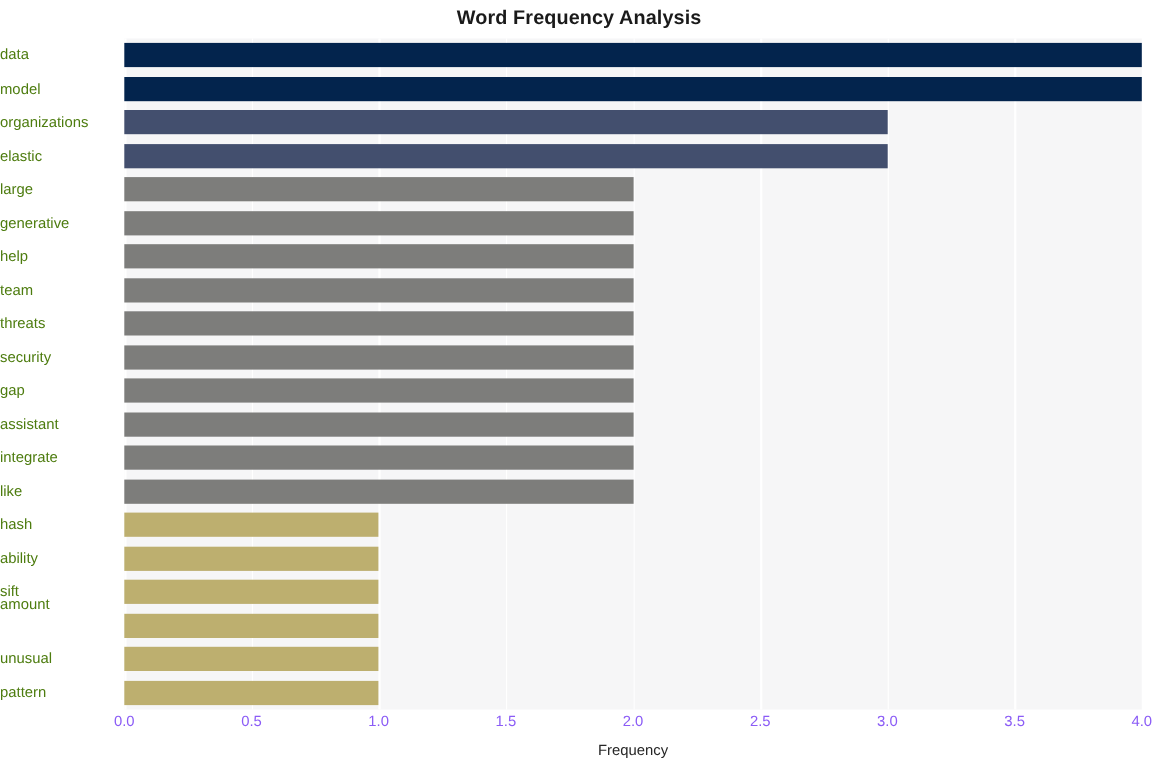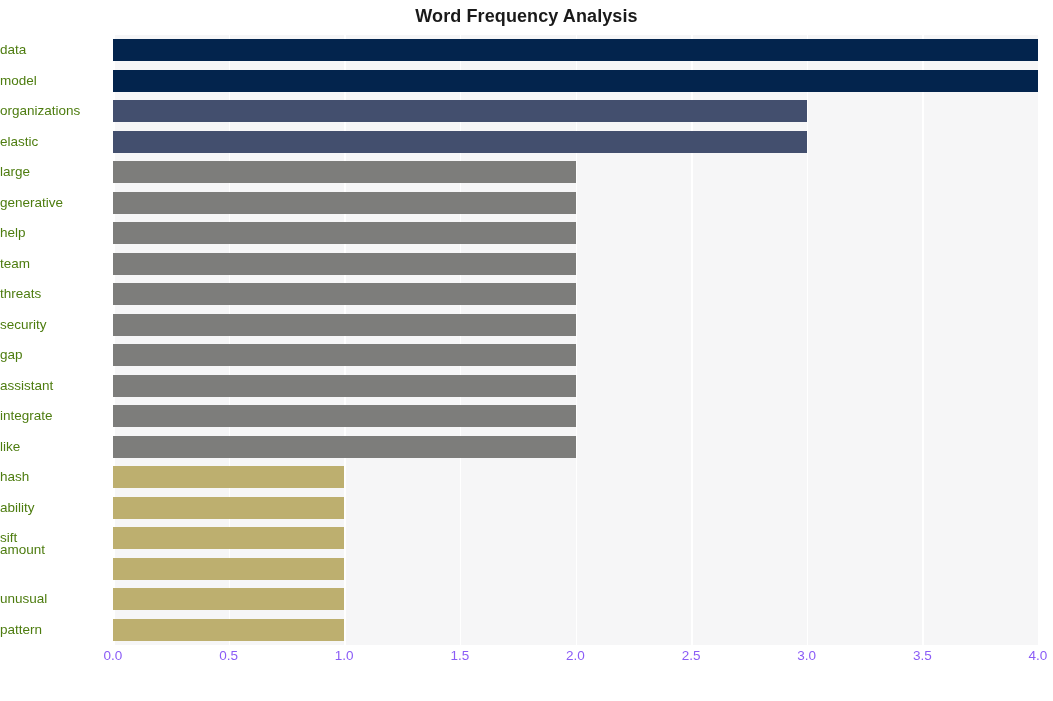"Frequency" div { html: none -> <div>Frequency</div> }
